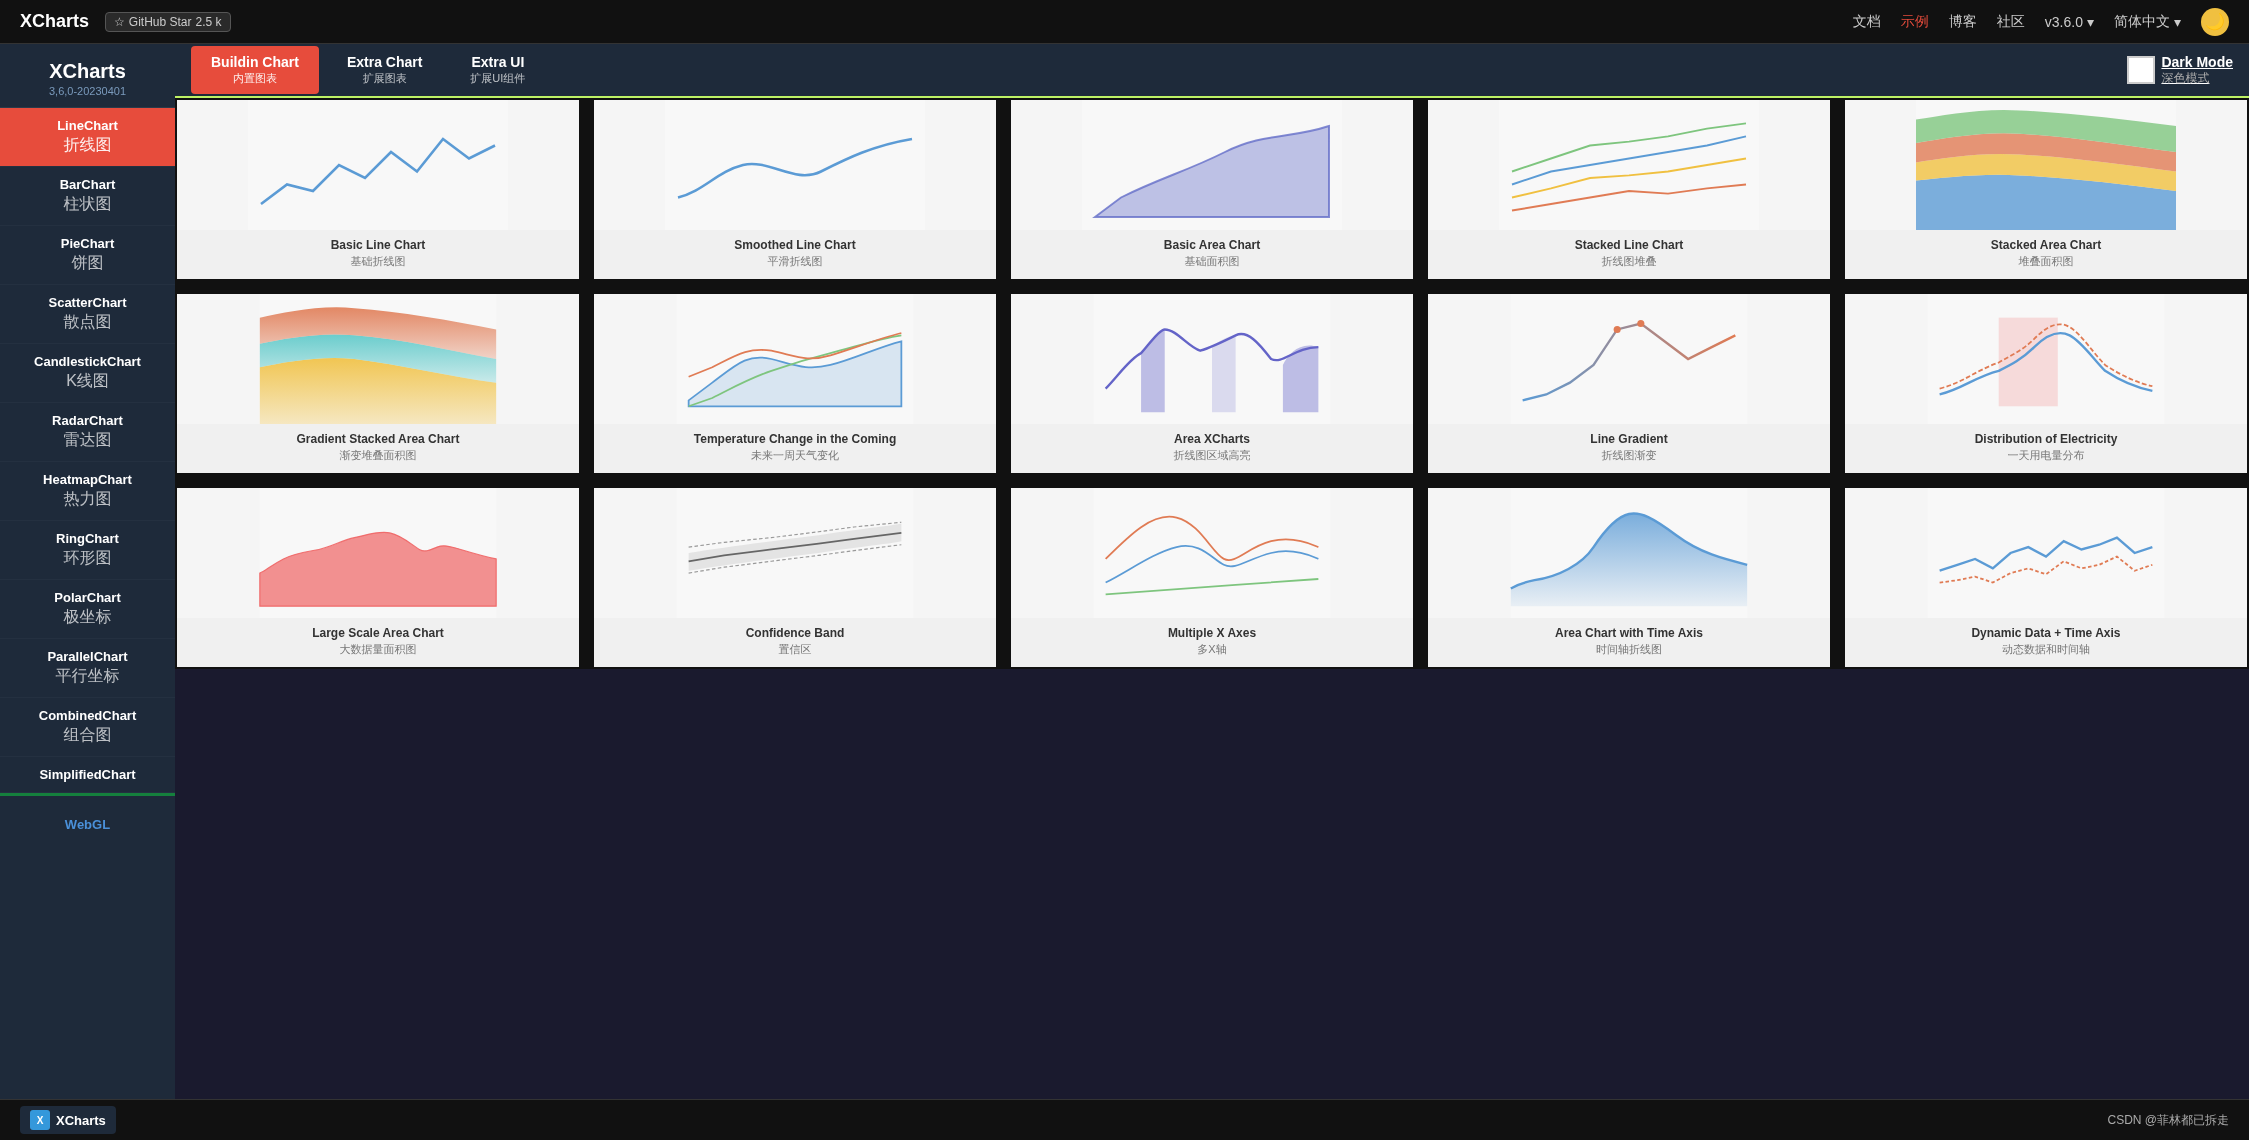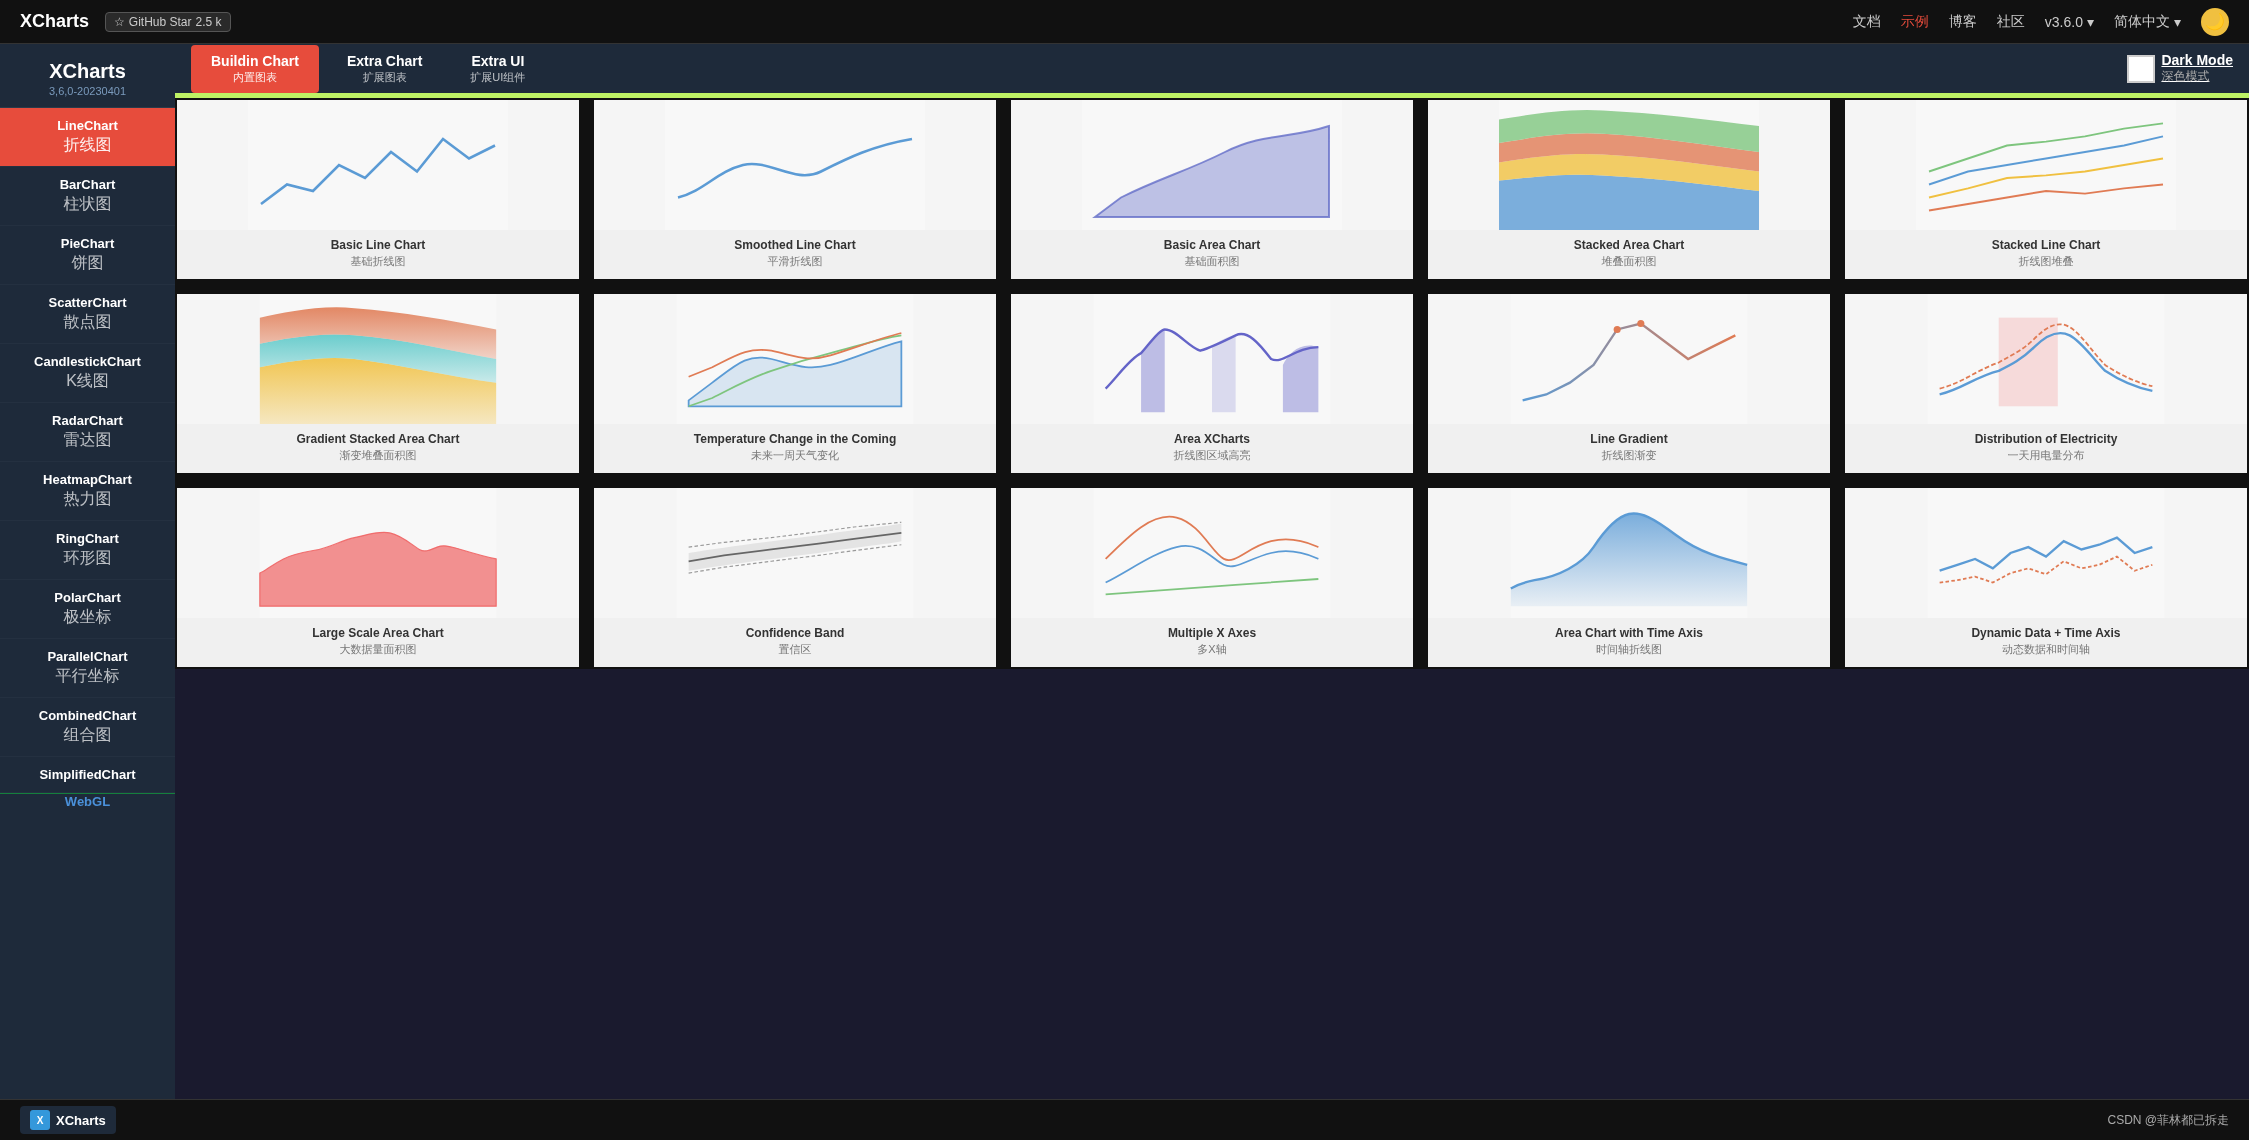"Buildin Chart" .tab-bar { border-bottom: 5px solid #bef264 -> 2px solid #bef264 }
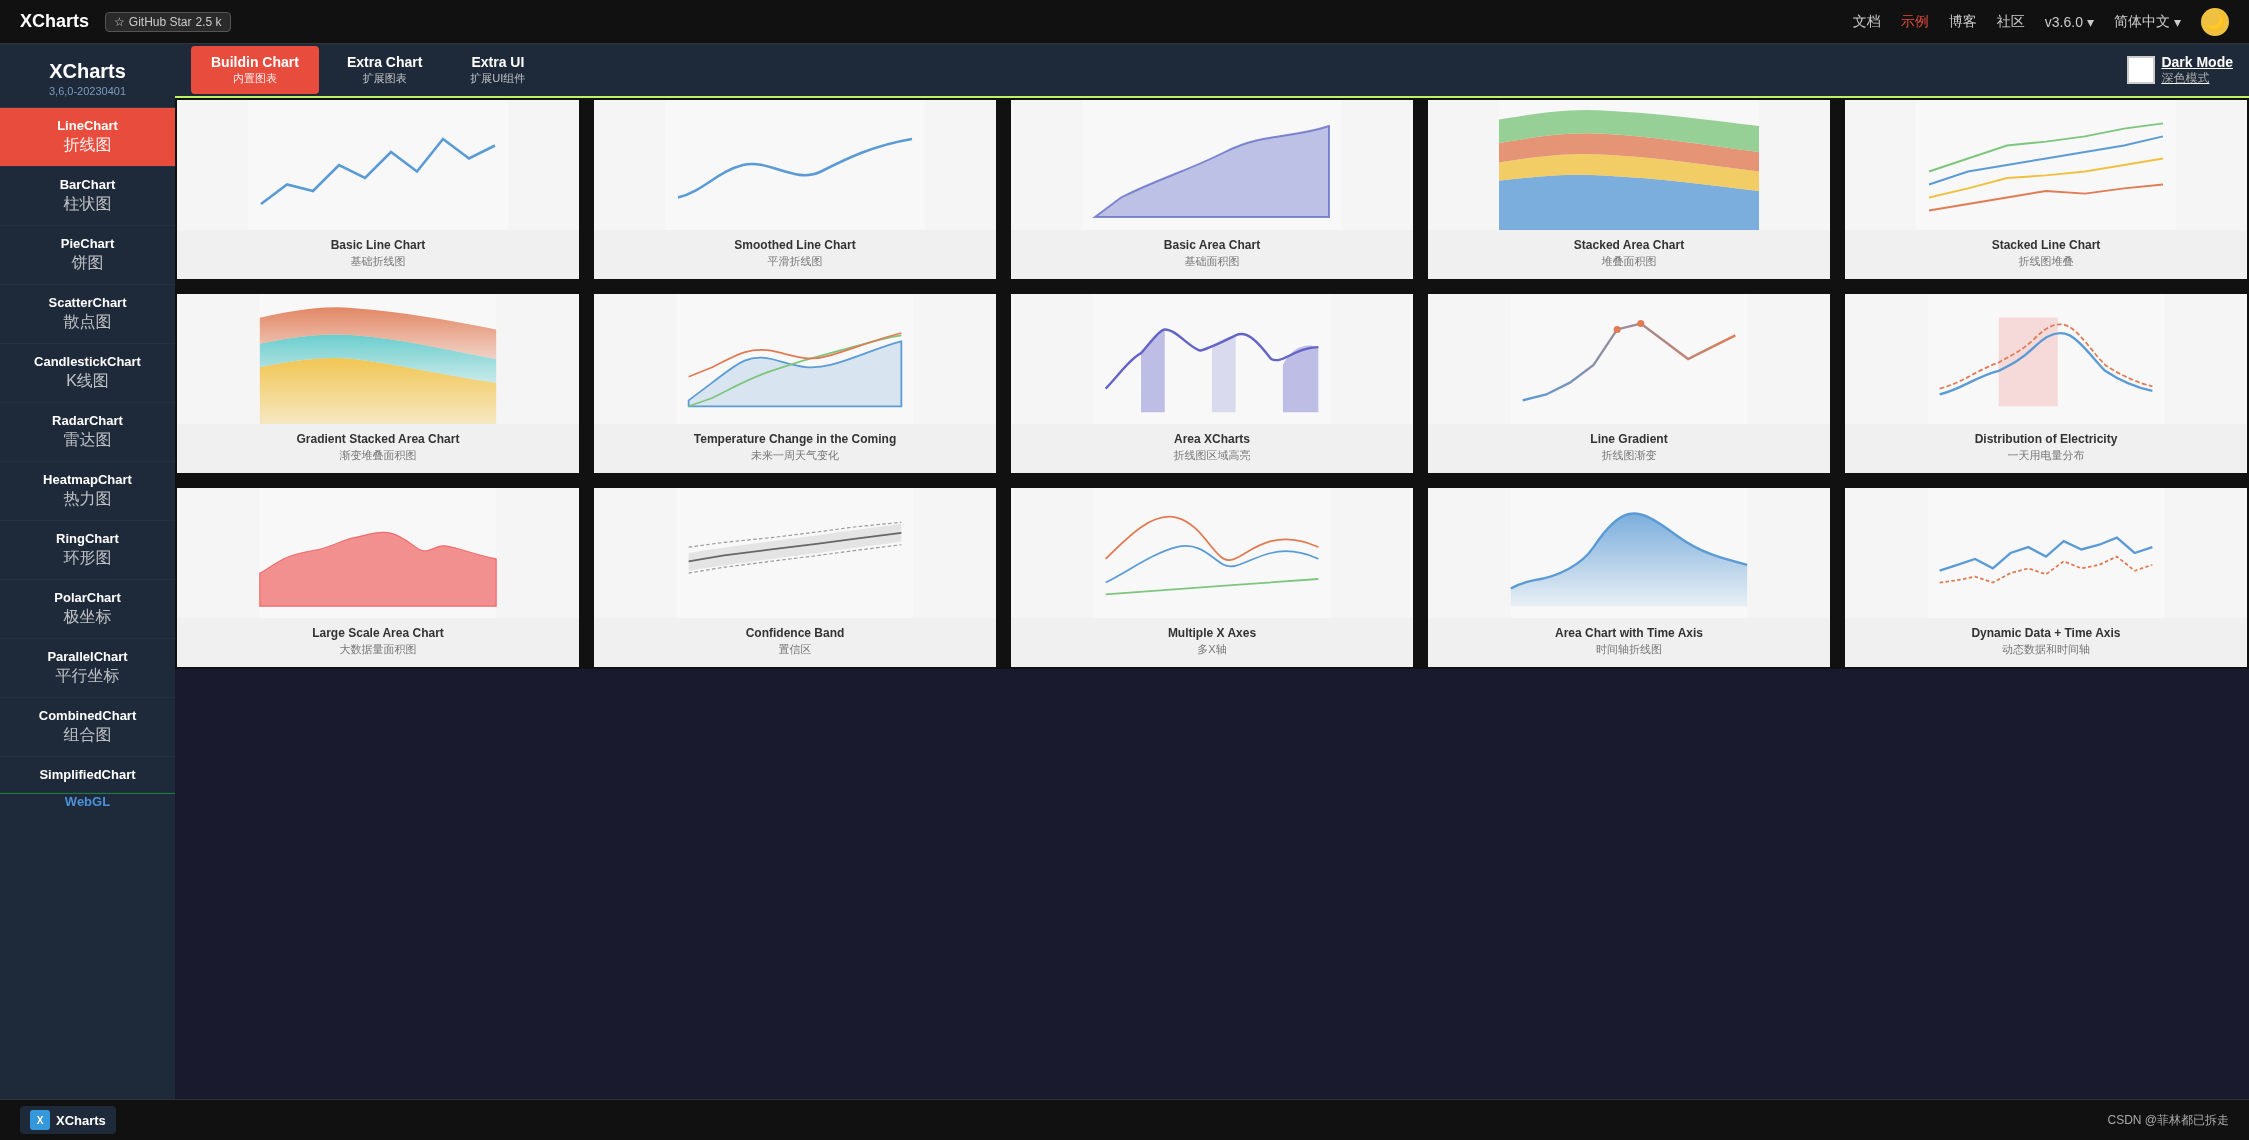"Stacked Area Chart" div.chart-card { order: before "Stacked Line Chart" -> after "Stacked Line Chart" }
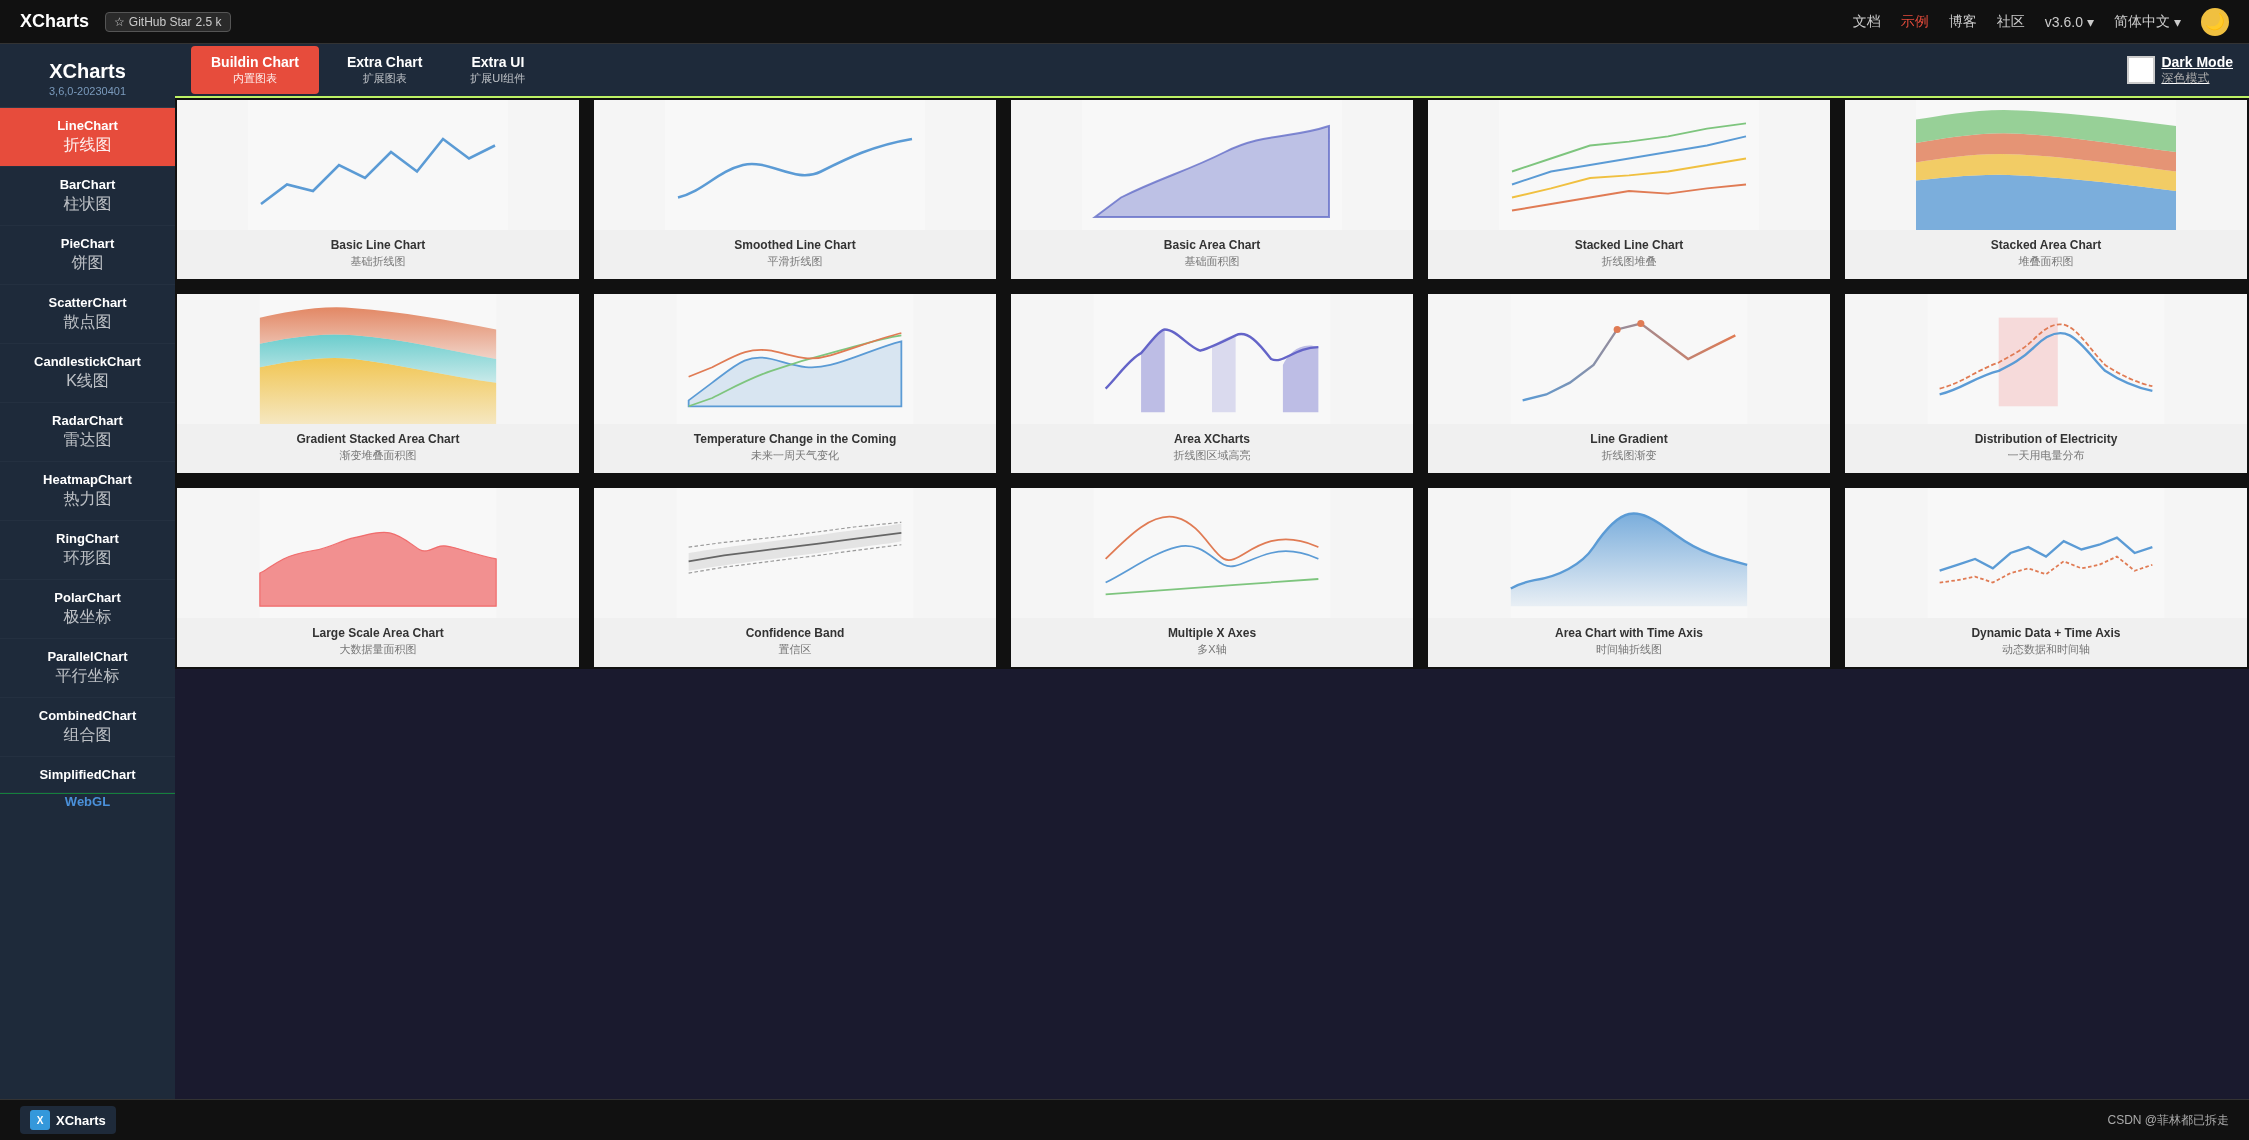"WebGL" .webgl-badge { border-top: 1px solid #15803d -> 3px solid #15803d; padding: 0 12px -> 21px 12px }
